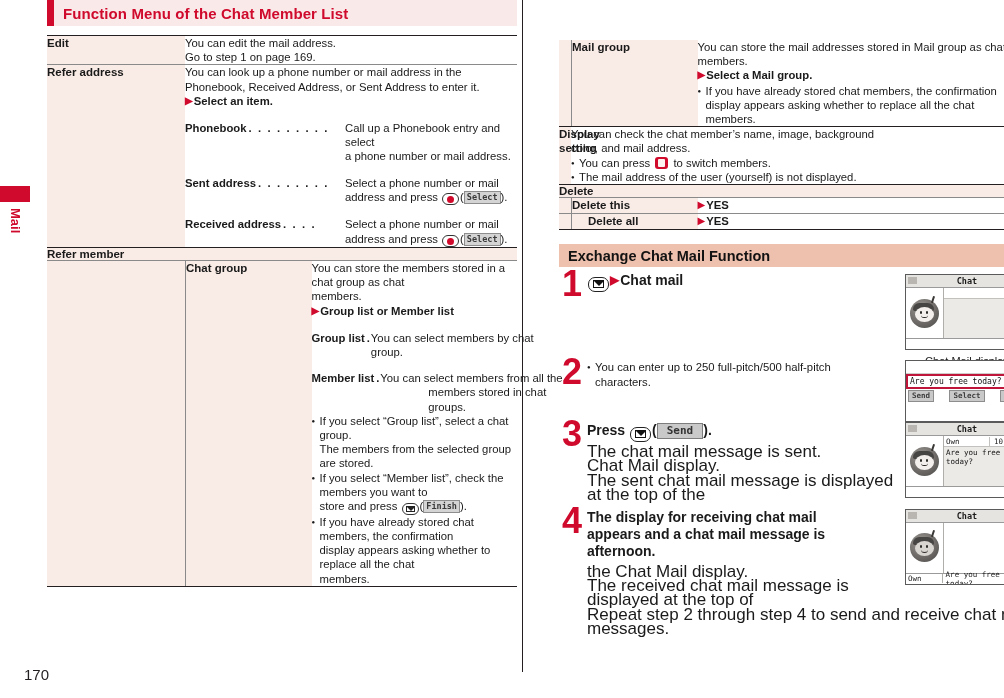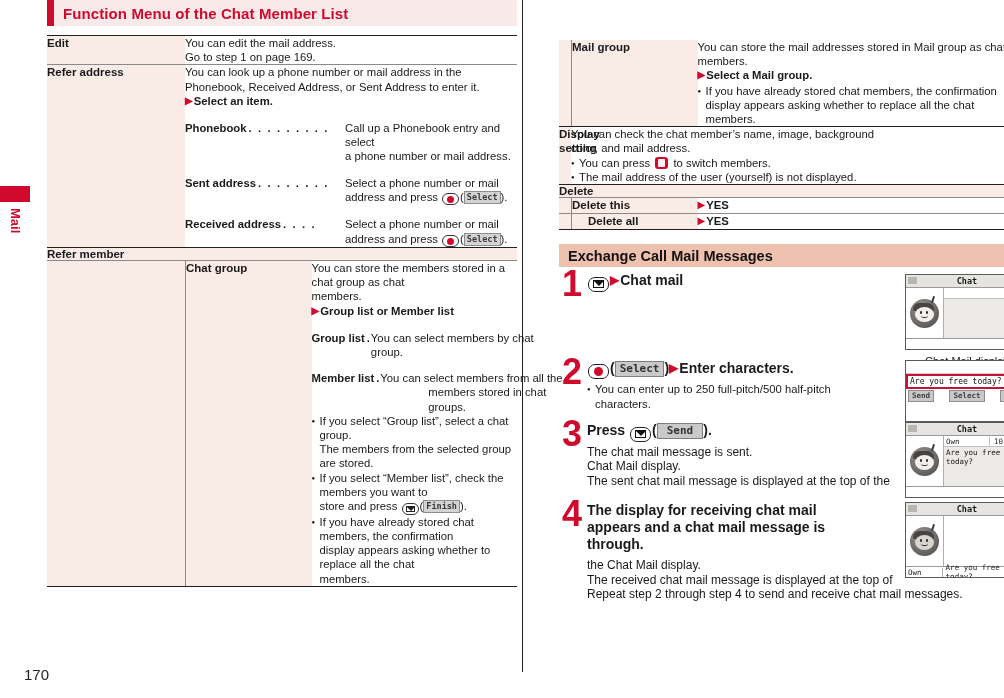"Exchange Call Mail Messages" div.txt { text: Call Mail Messages -> Chat Mail Function }
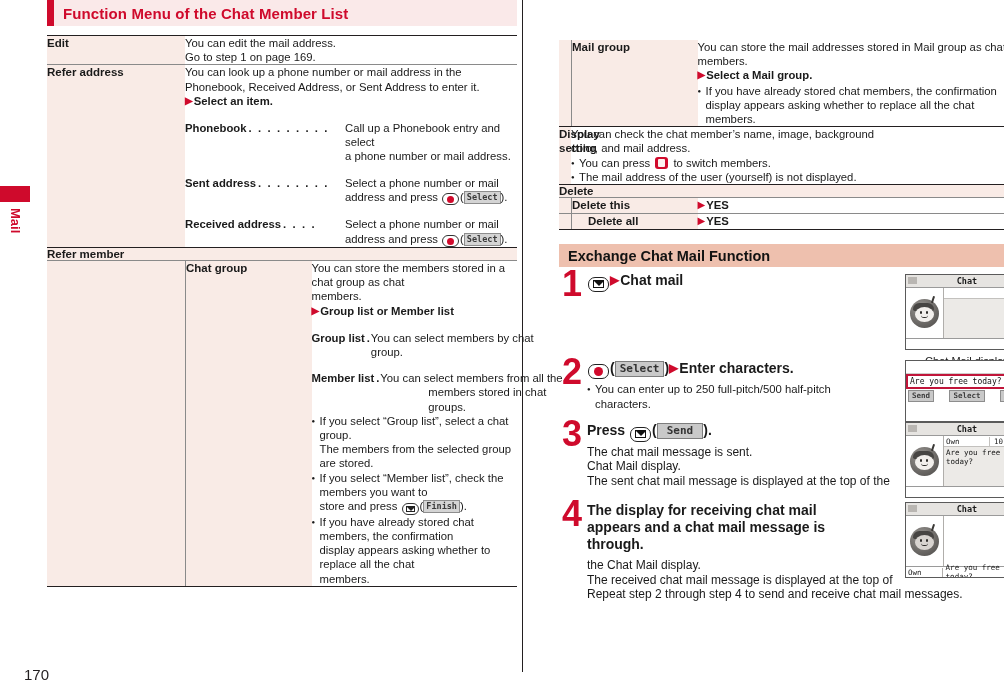"( Select )▶Enter characters." div.step-head { html: <div> <span> <span></span> </span>(<span>Select</span>)<span>▶</span><span>Enter characters.</span> </div> -> none }
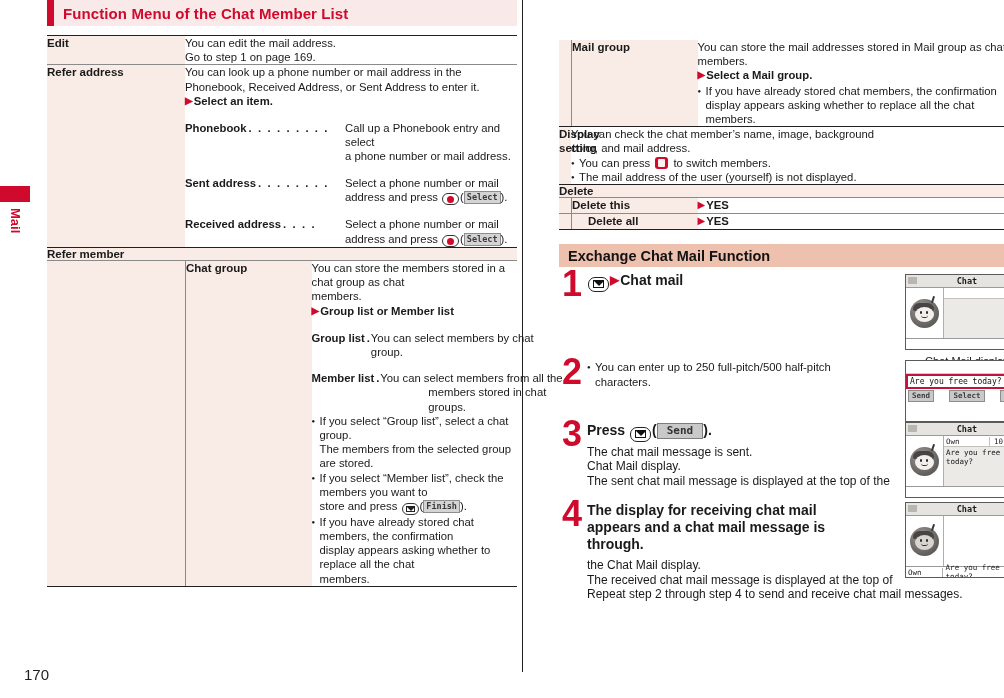"The chat mail message is" .step-sub { font-size: 12px -> 17px }
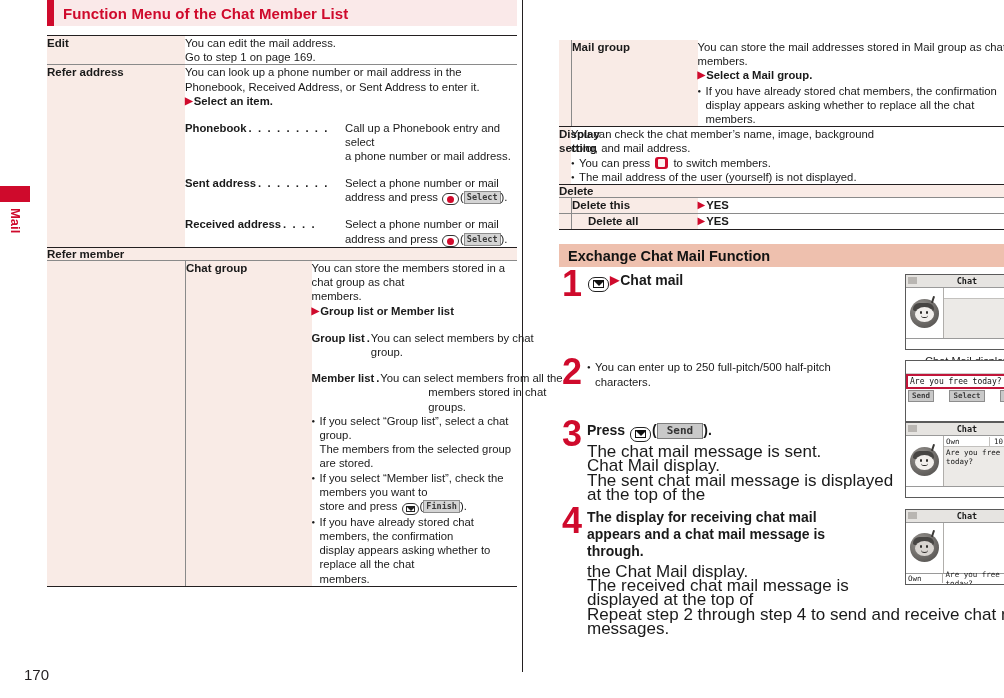"through." span { text: through -> afternoon }
